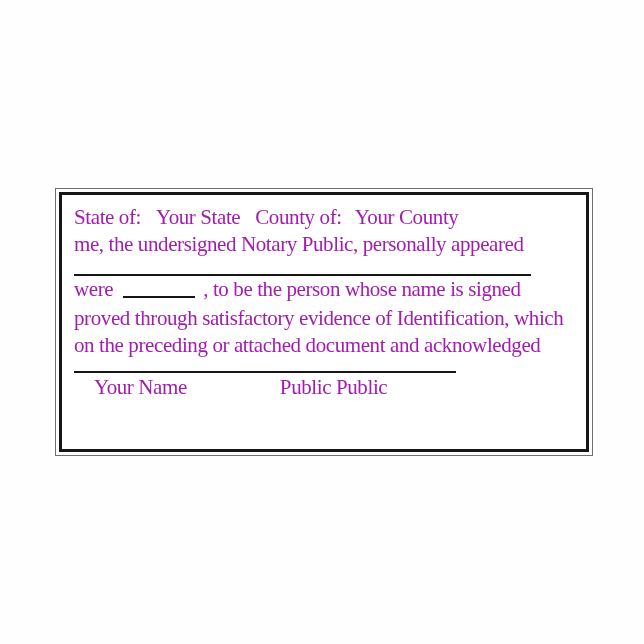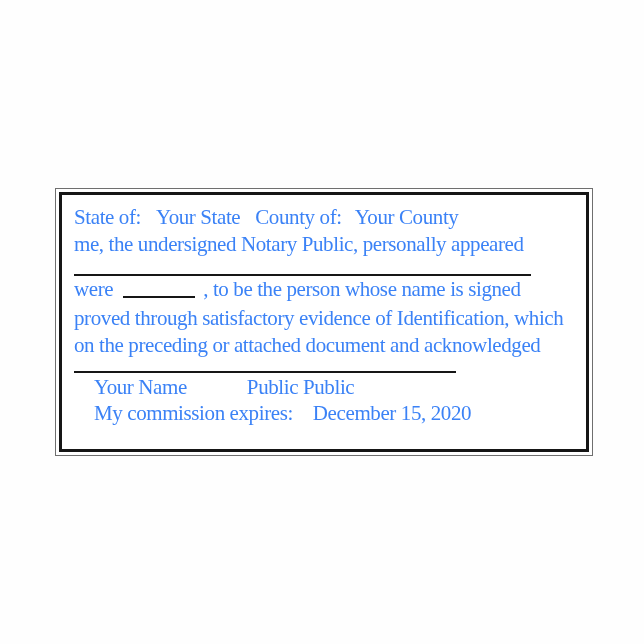"State of: Your State County" .stamp-inner { color: #3b82f6 -> #a21caf }
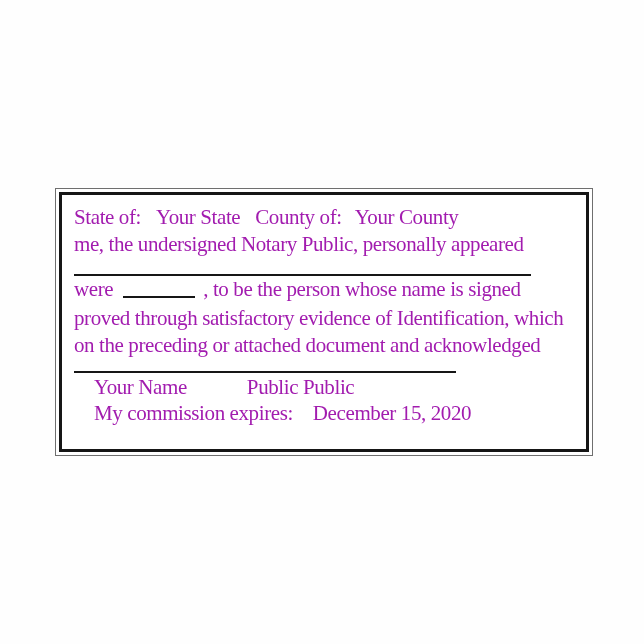"Your Name" .sp-name { margin-right: 60px -> 93px }
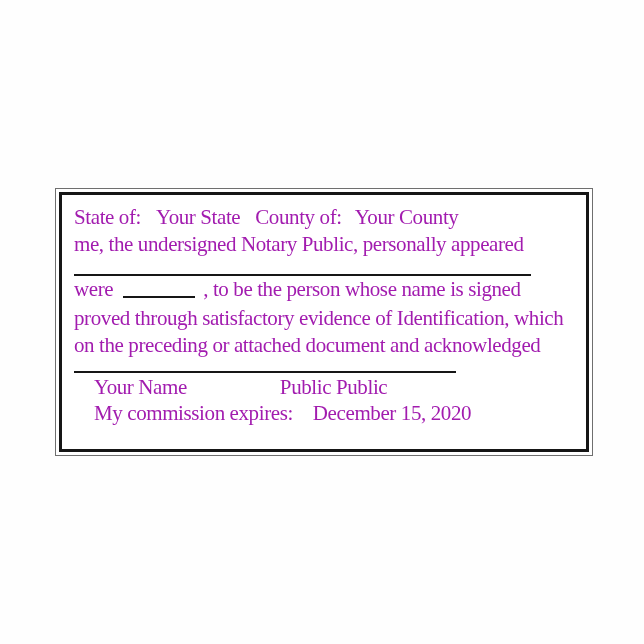"My commission expires: December 15," div.line { html: <div> <span>My commission expires:</span><span>December 15, 2020</span> </div> -> none }
